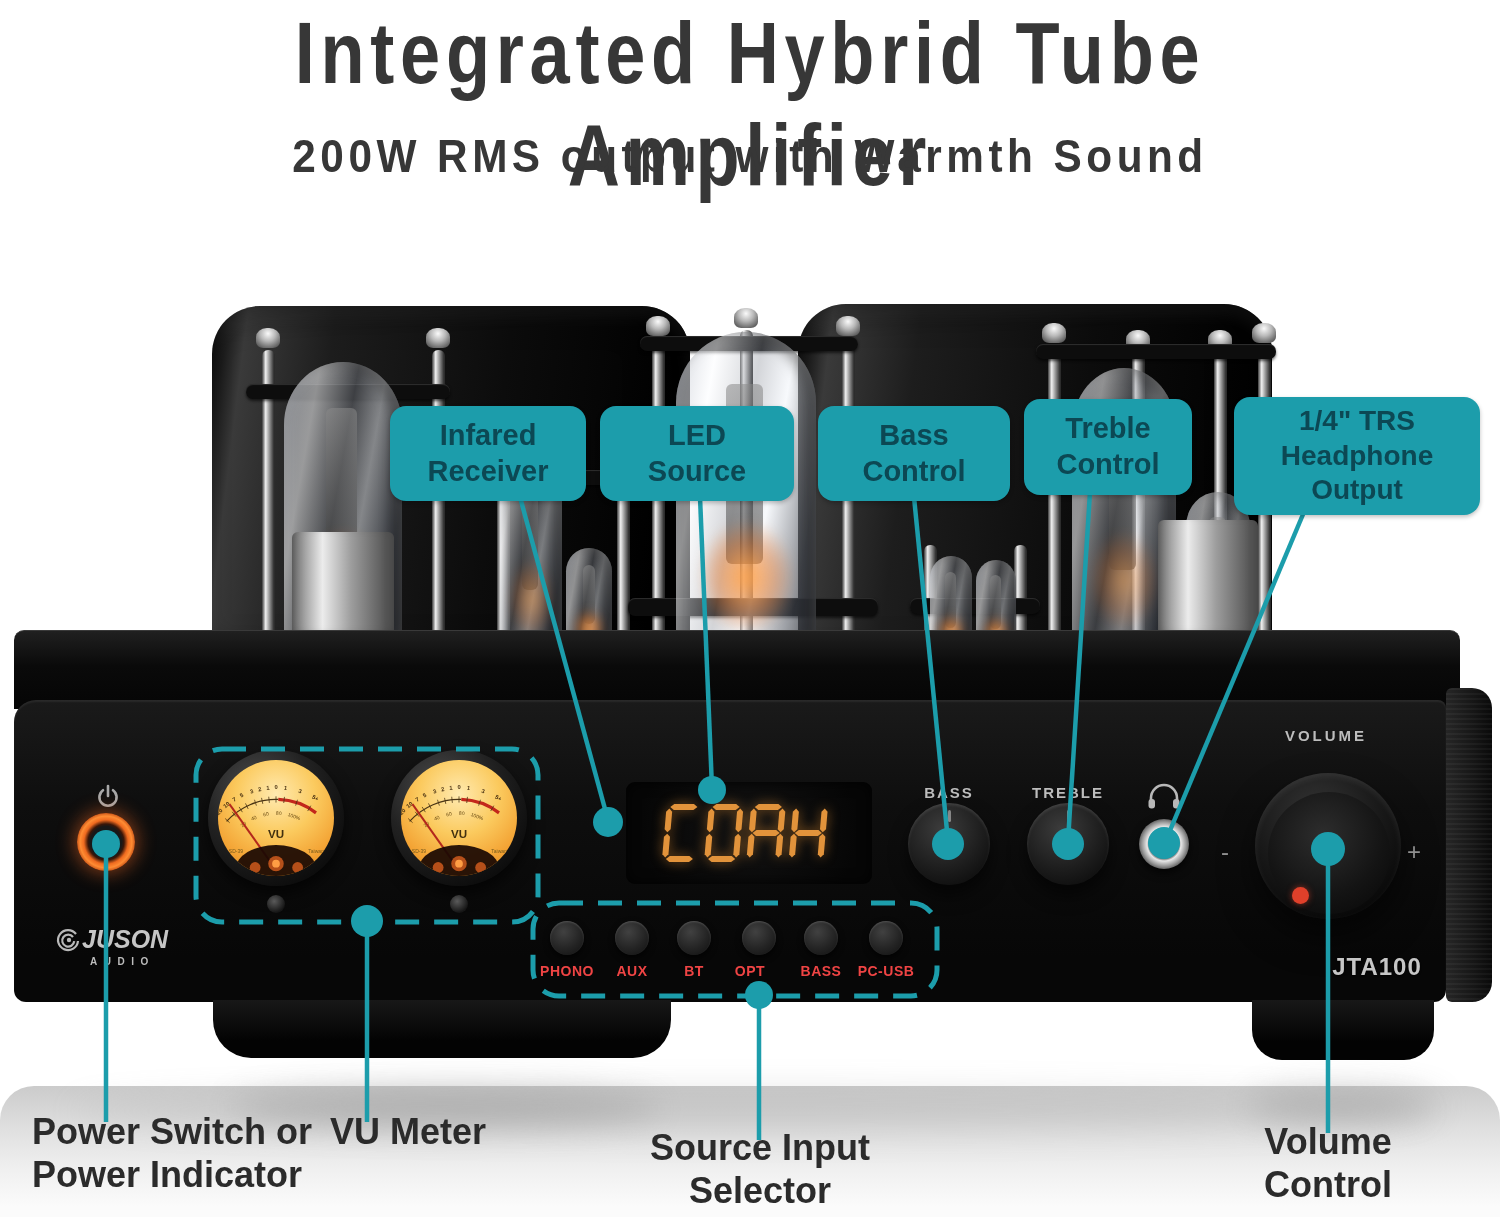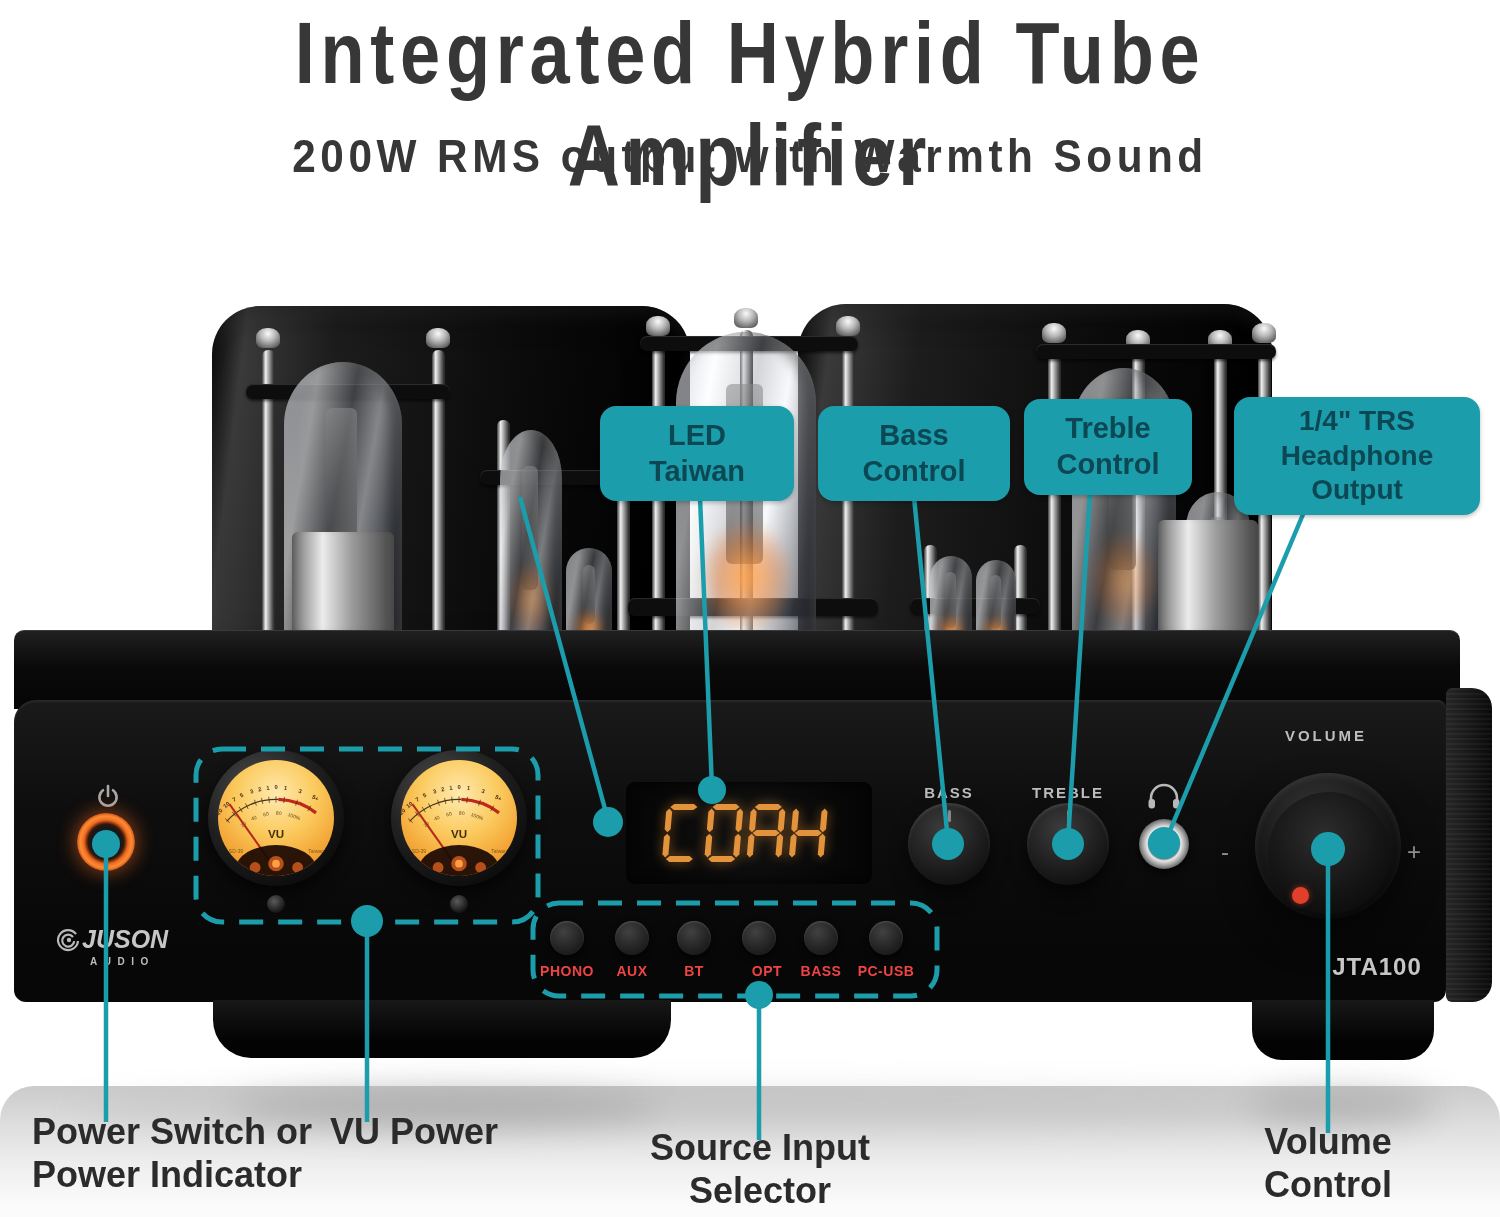"Infared" div.callout { html: none -> <div>Infared Receiver</div> }
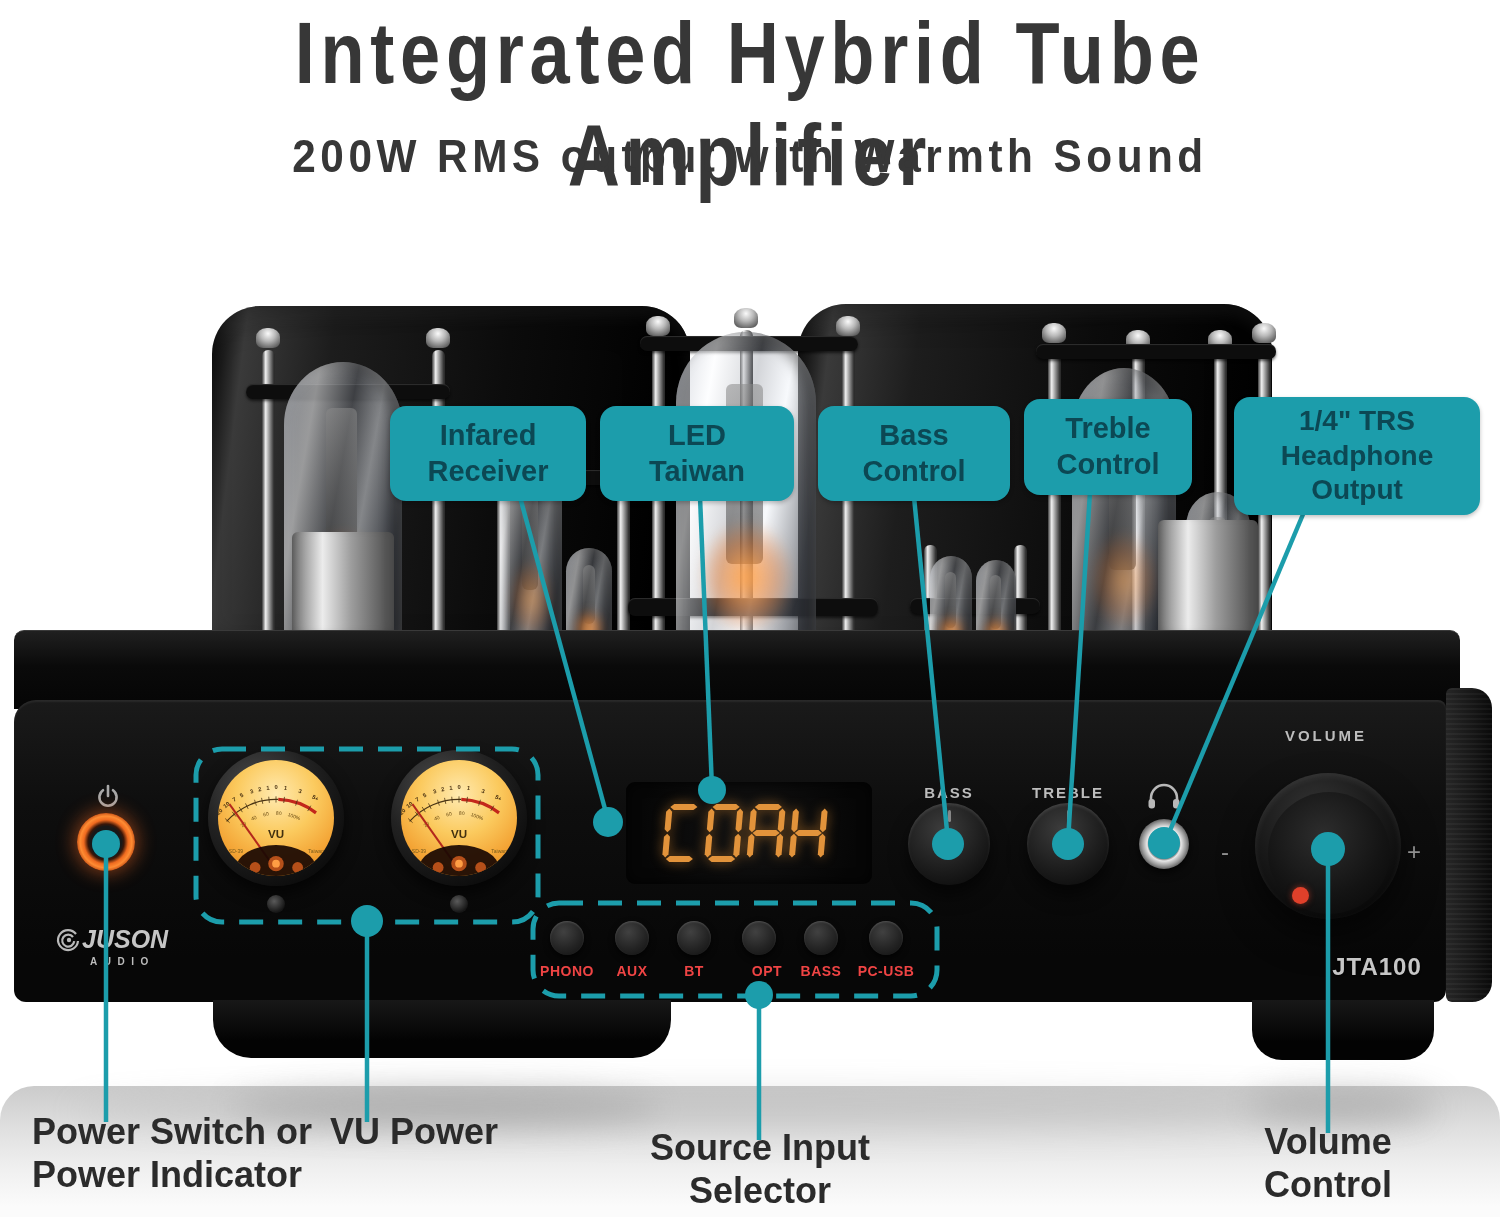"LED" div.callout { text: Taiwan -> Source }
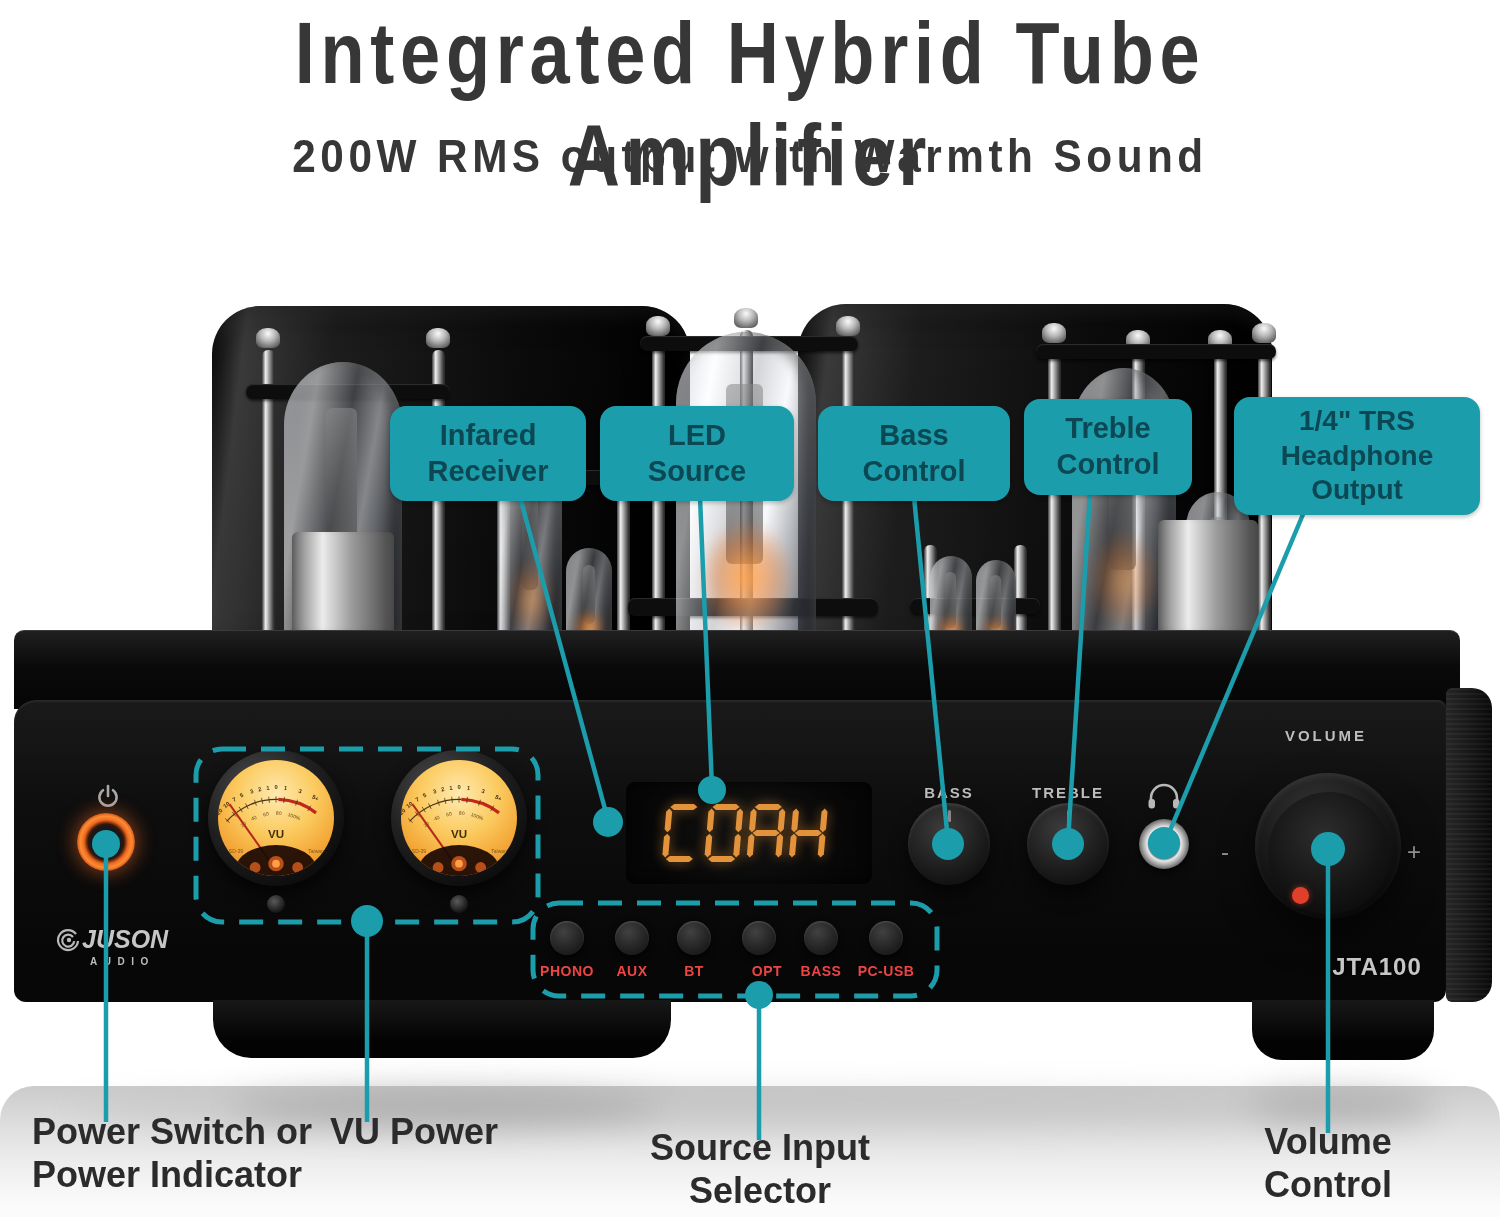"OPT" div.src-label { left: 194px -> 177px }
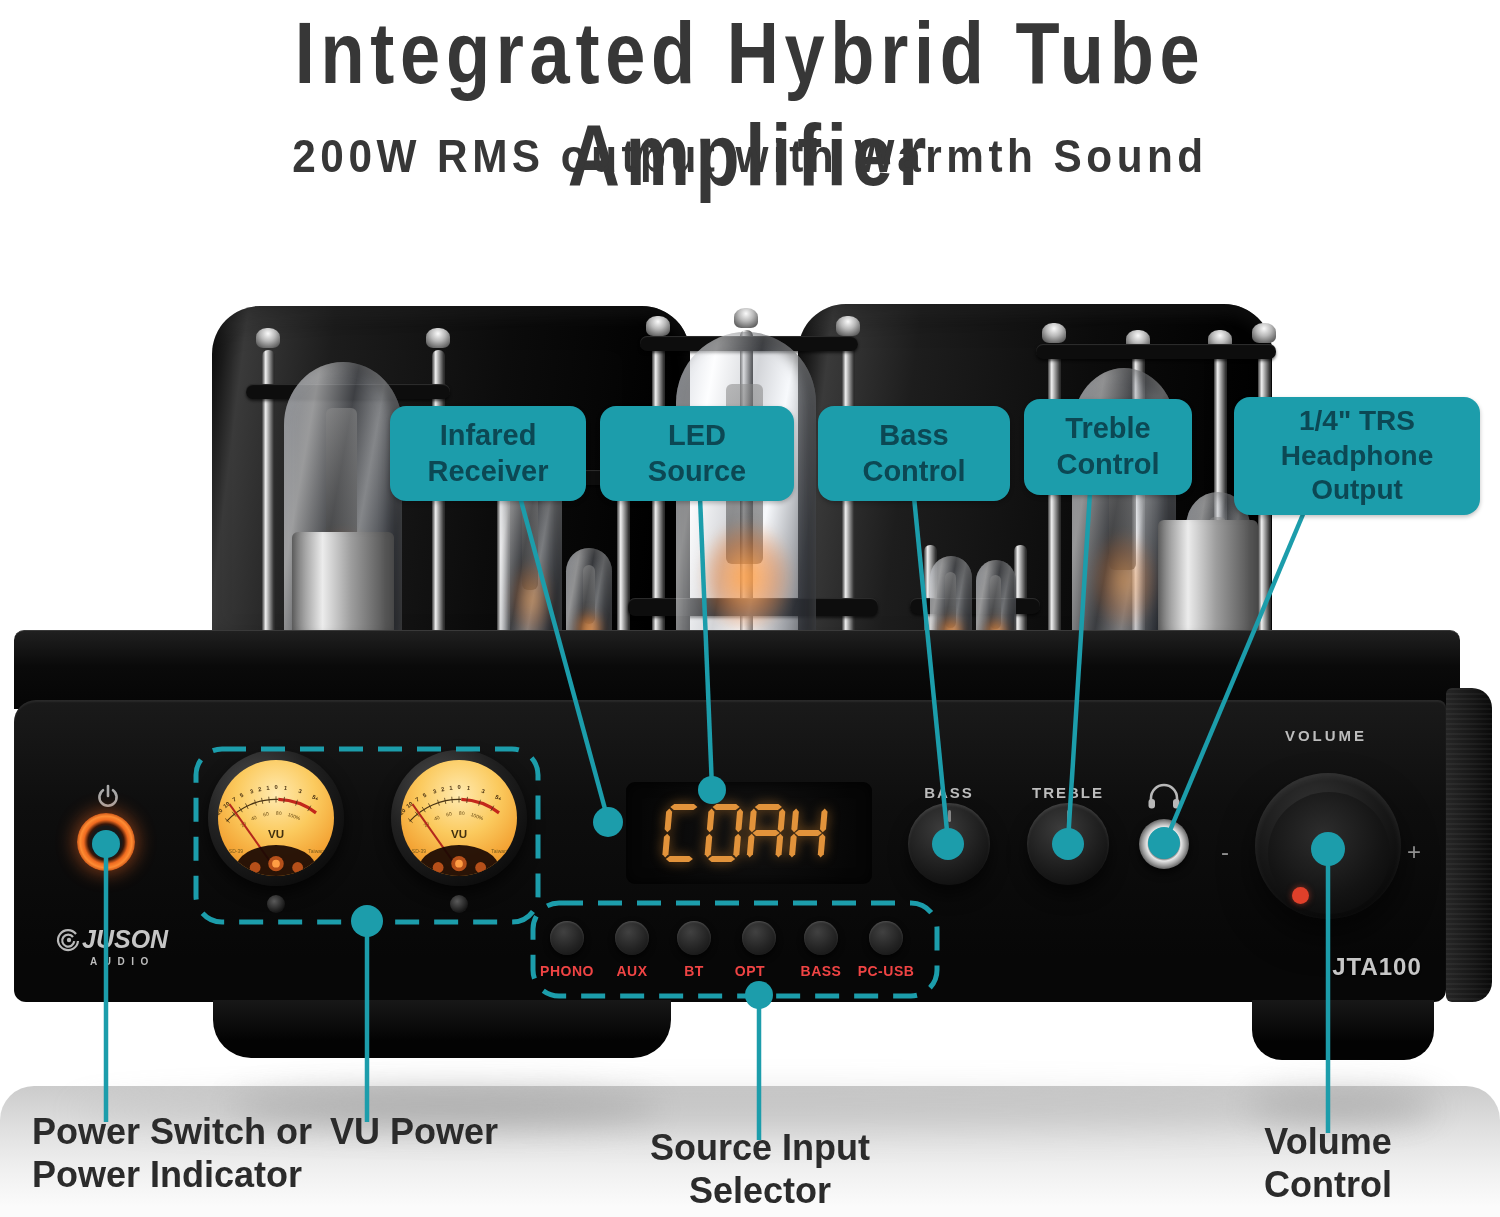"VU Power" div.blabel { text: Power -> Meter }
